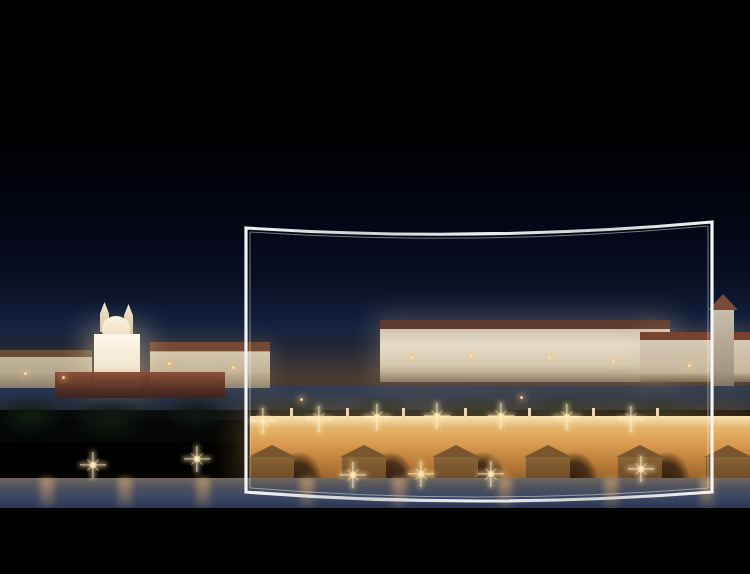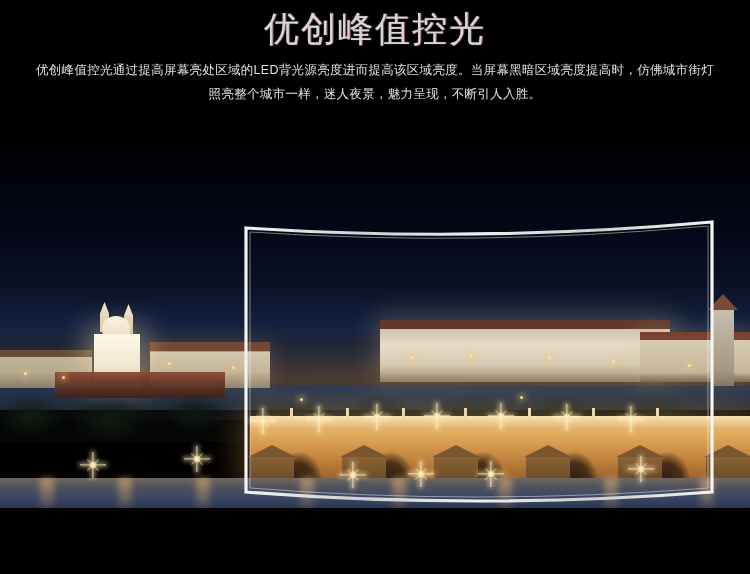"优创峰值控光" div.header { html: <div> <div>优创峰值控光</div> <div>优创峰值控光通过提高屏幕亮处区域的LED背光源亮度进而提高该区域亮度。当屏幕黑暗区域亮度提高时，仿佛城市街灯照亮整个城市一样，迷人夜景，魅力呈现，不断引人入胜。</div> </div> -> none }
